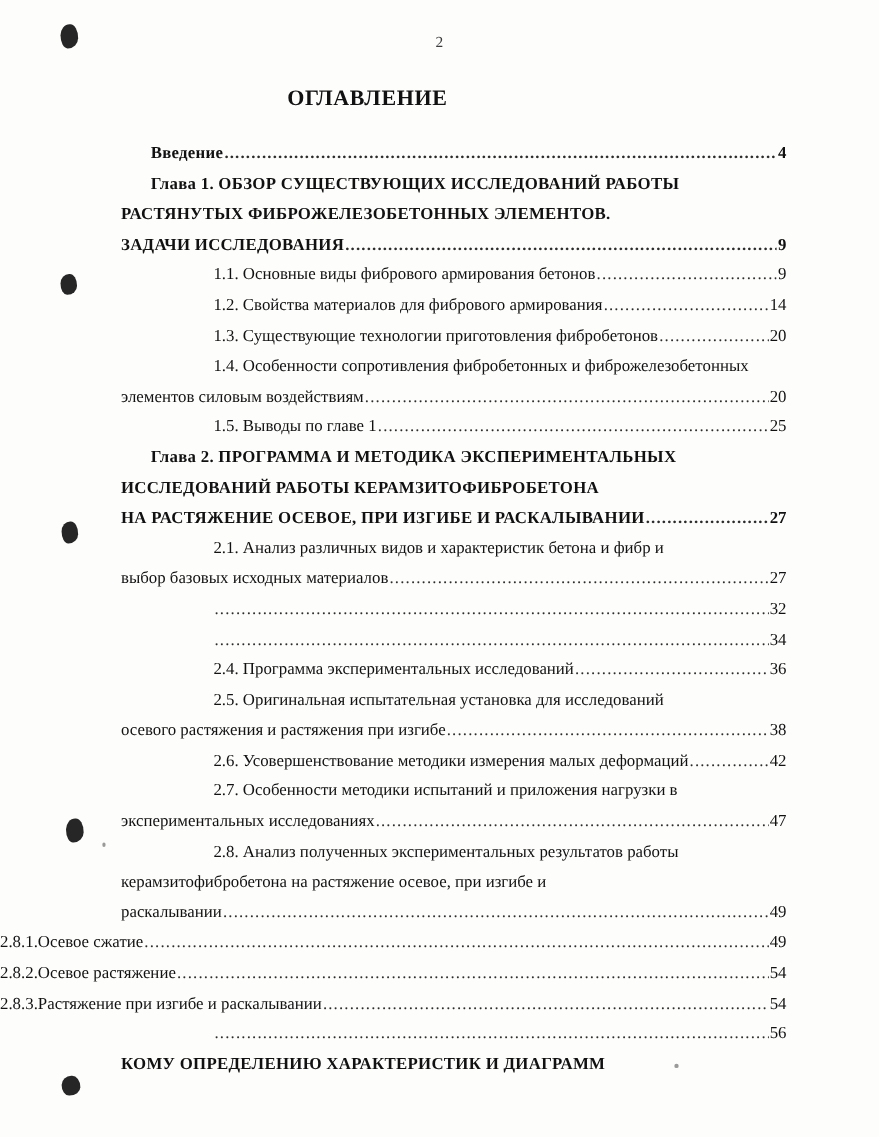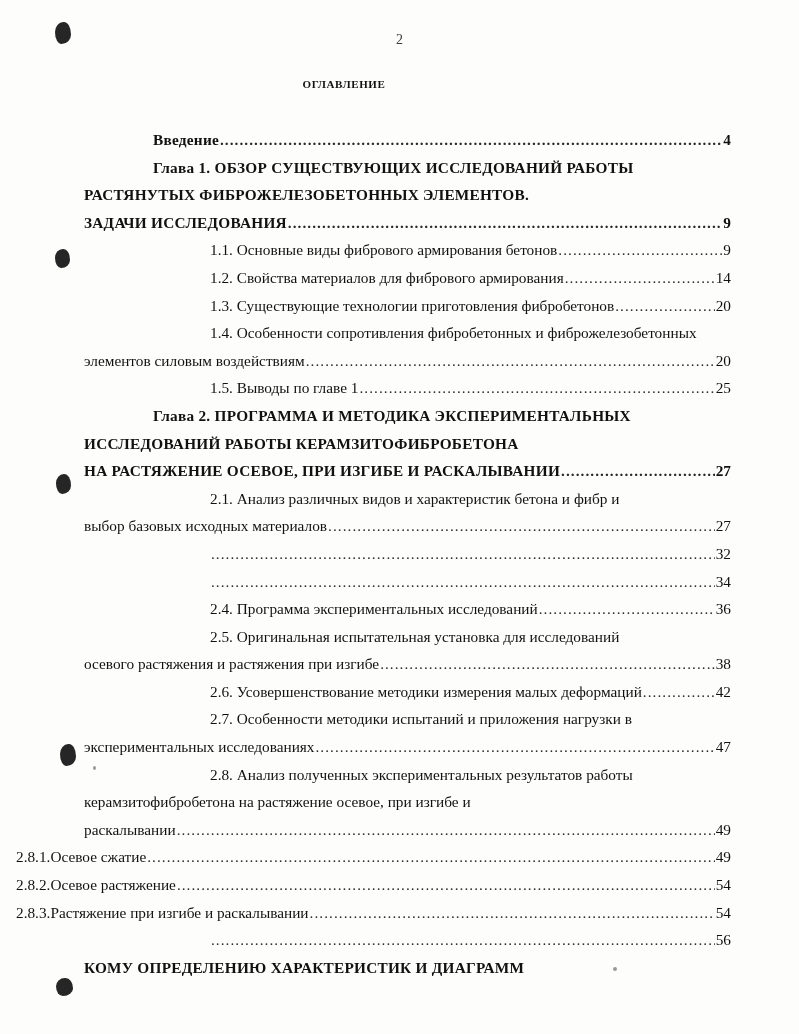"ОГЛАВЛЕНИЕ" .doc-title { font-size: 11px -> 20px; left: 16px -> 6px }
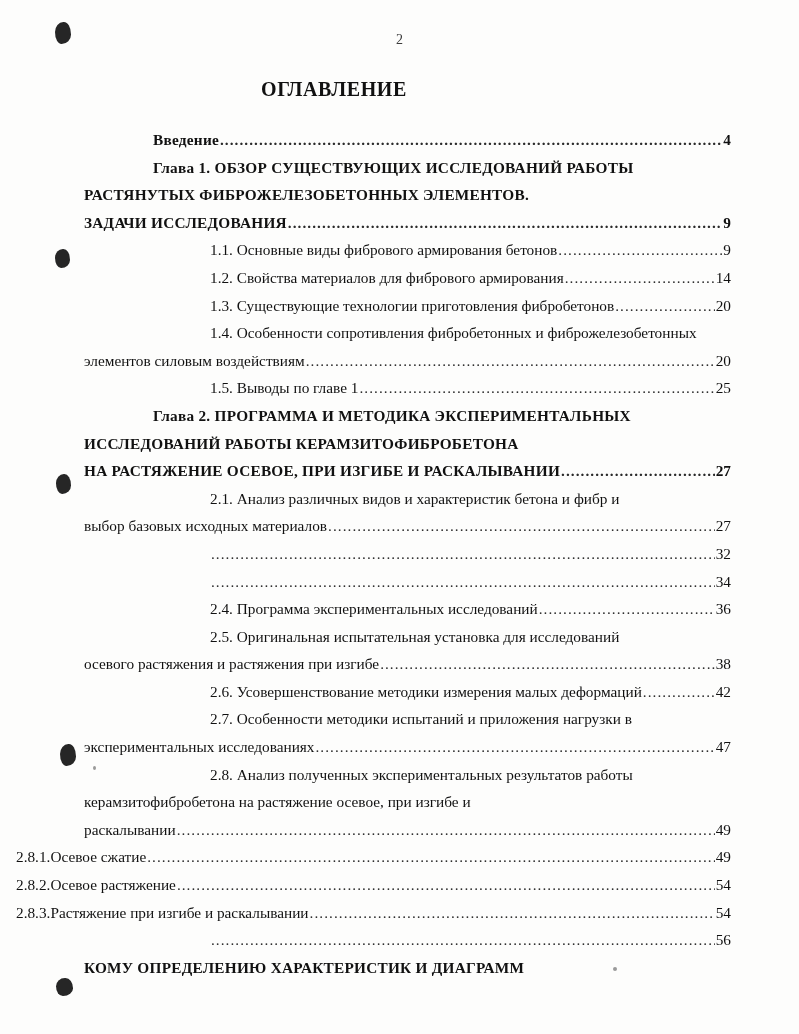"Введение" .row { margin-left: 16px -> none }
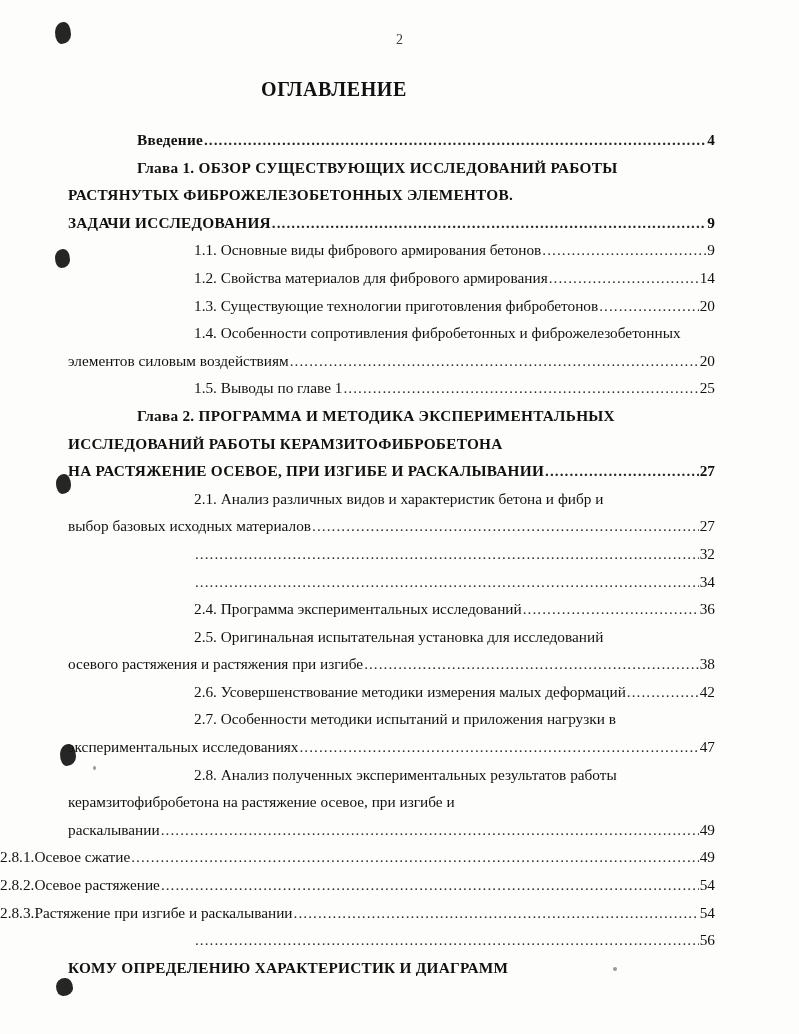"РАСТЯНУТЫХ ФИБРОЖЕЛЕЗОБЕТОННЫХ" .lv-cont { padding-left: 68px -> 110px }
